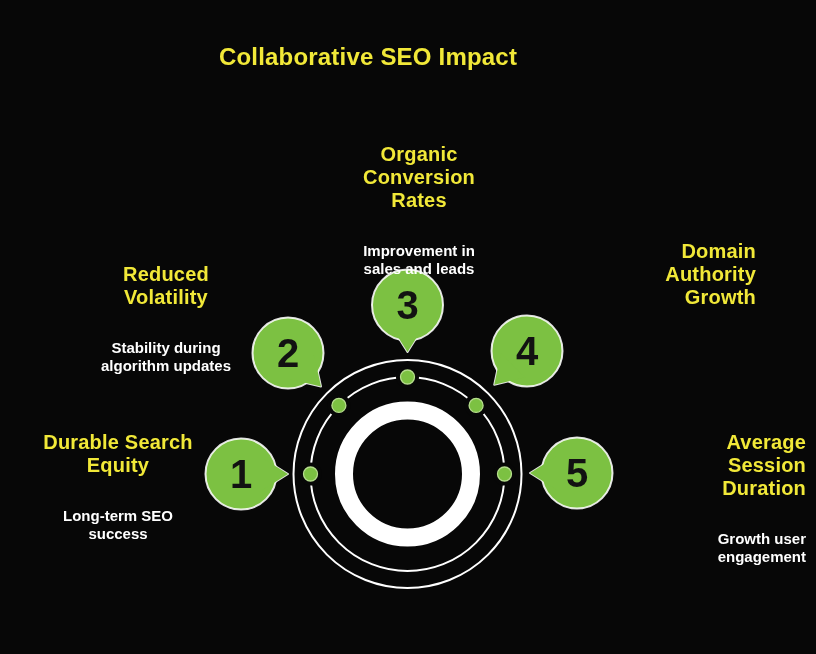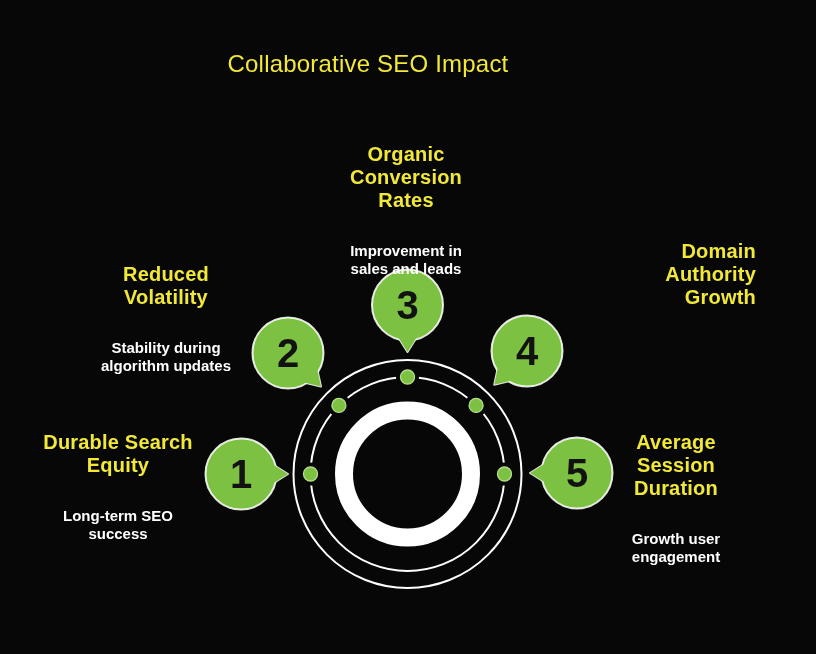"Collaborative SEO Impact" .main-title { font-weight: 400 -> 700; top: 50px -> 43px }
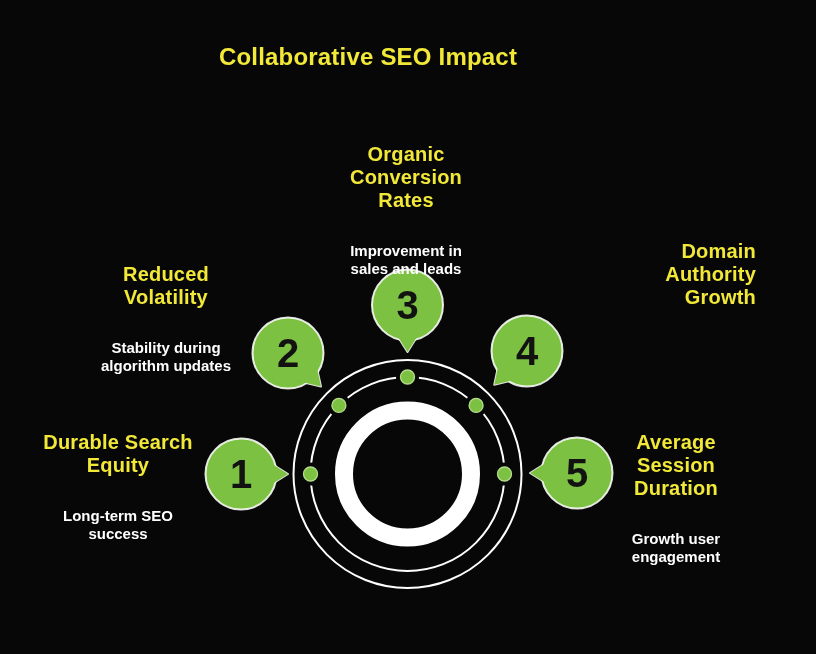"Organic" div.label { left: 296px -> 309px }
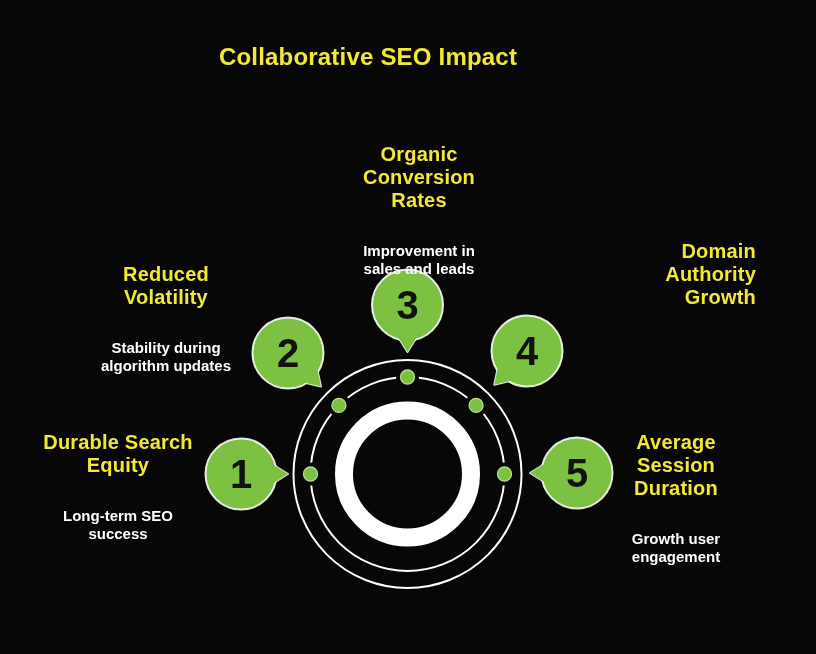"Average" div.label { left: 566px -> 586px; text-align: none -> right }
